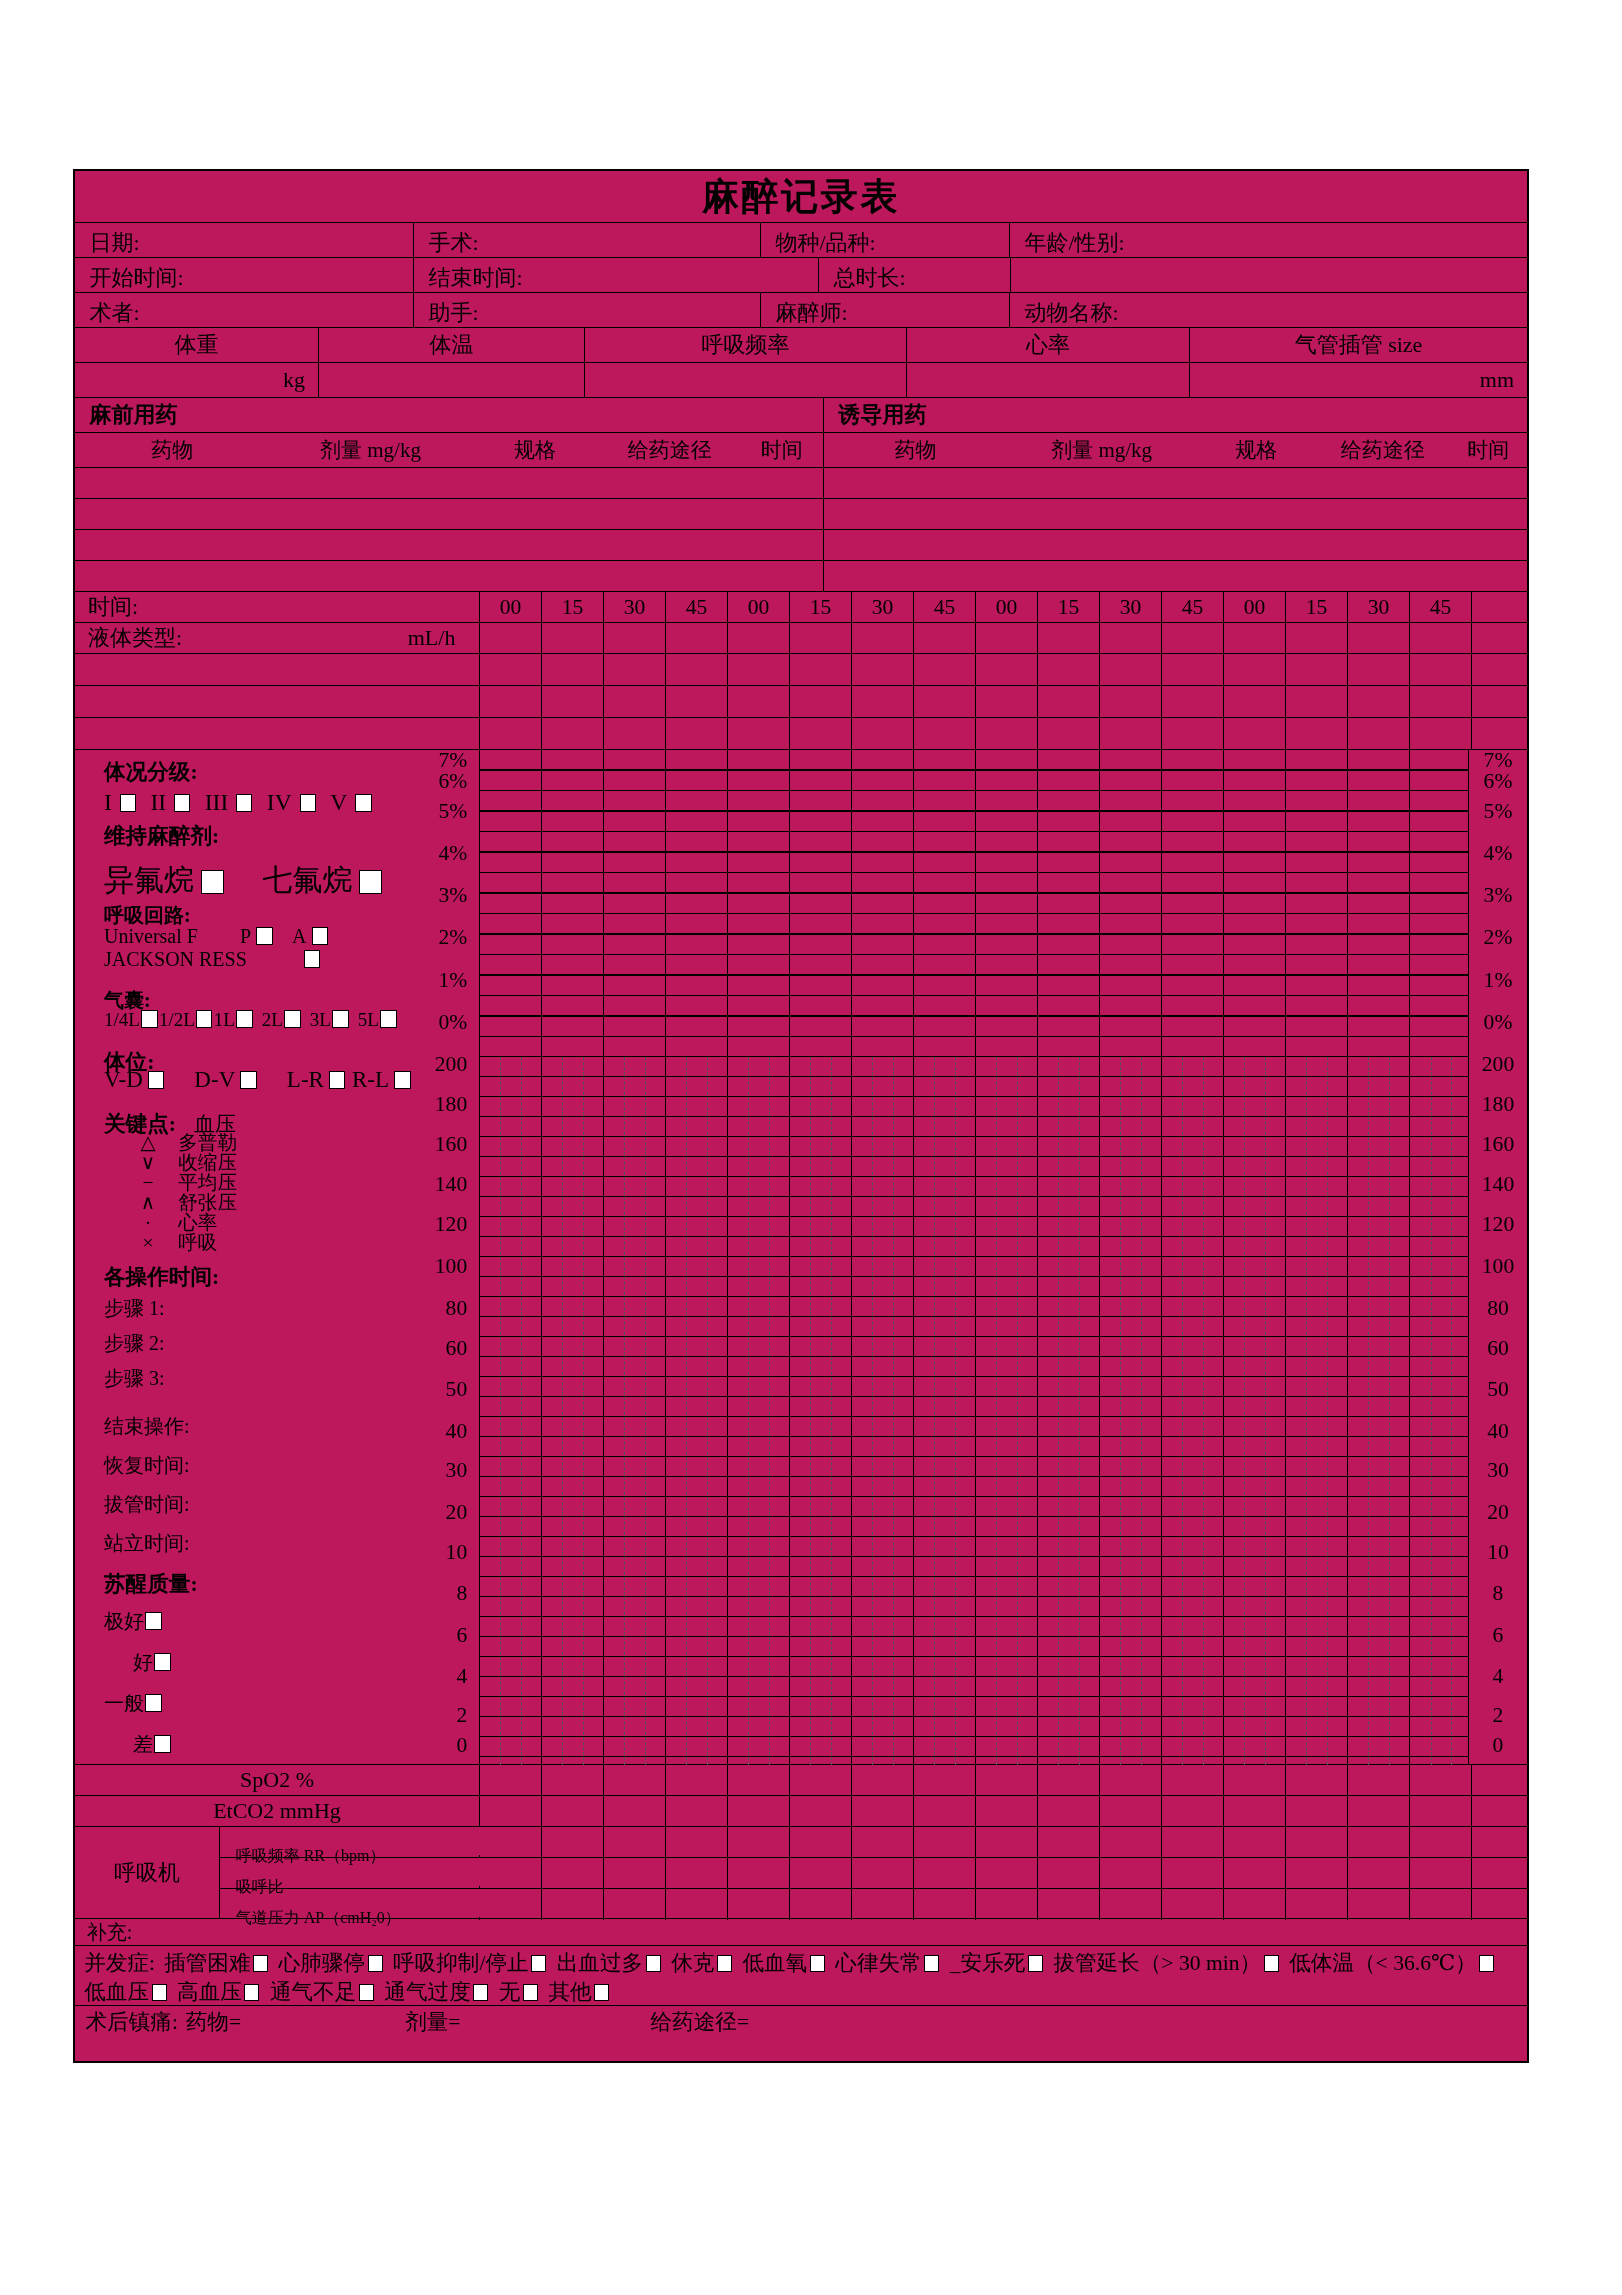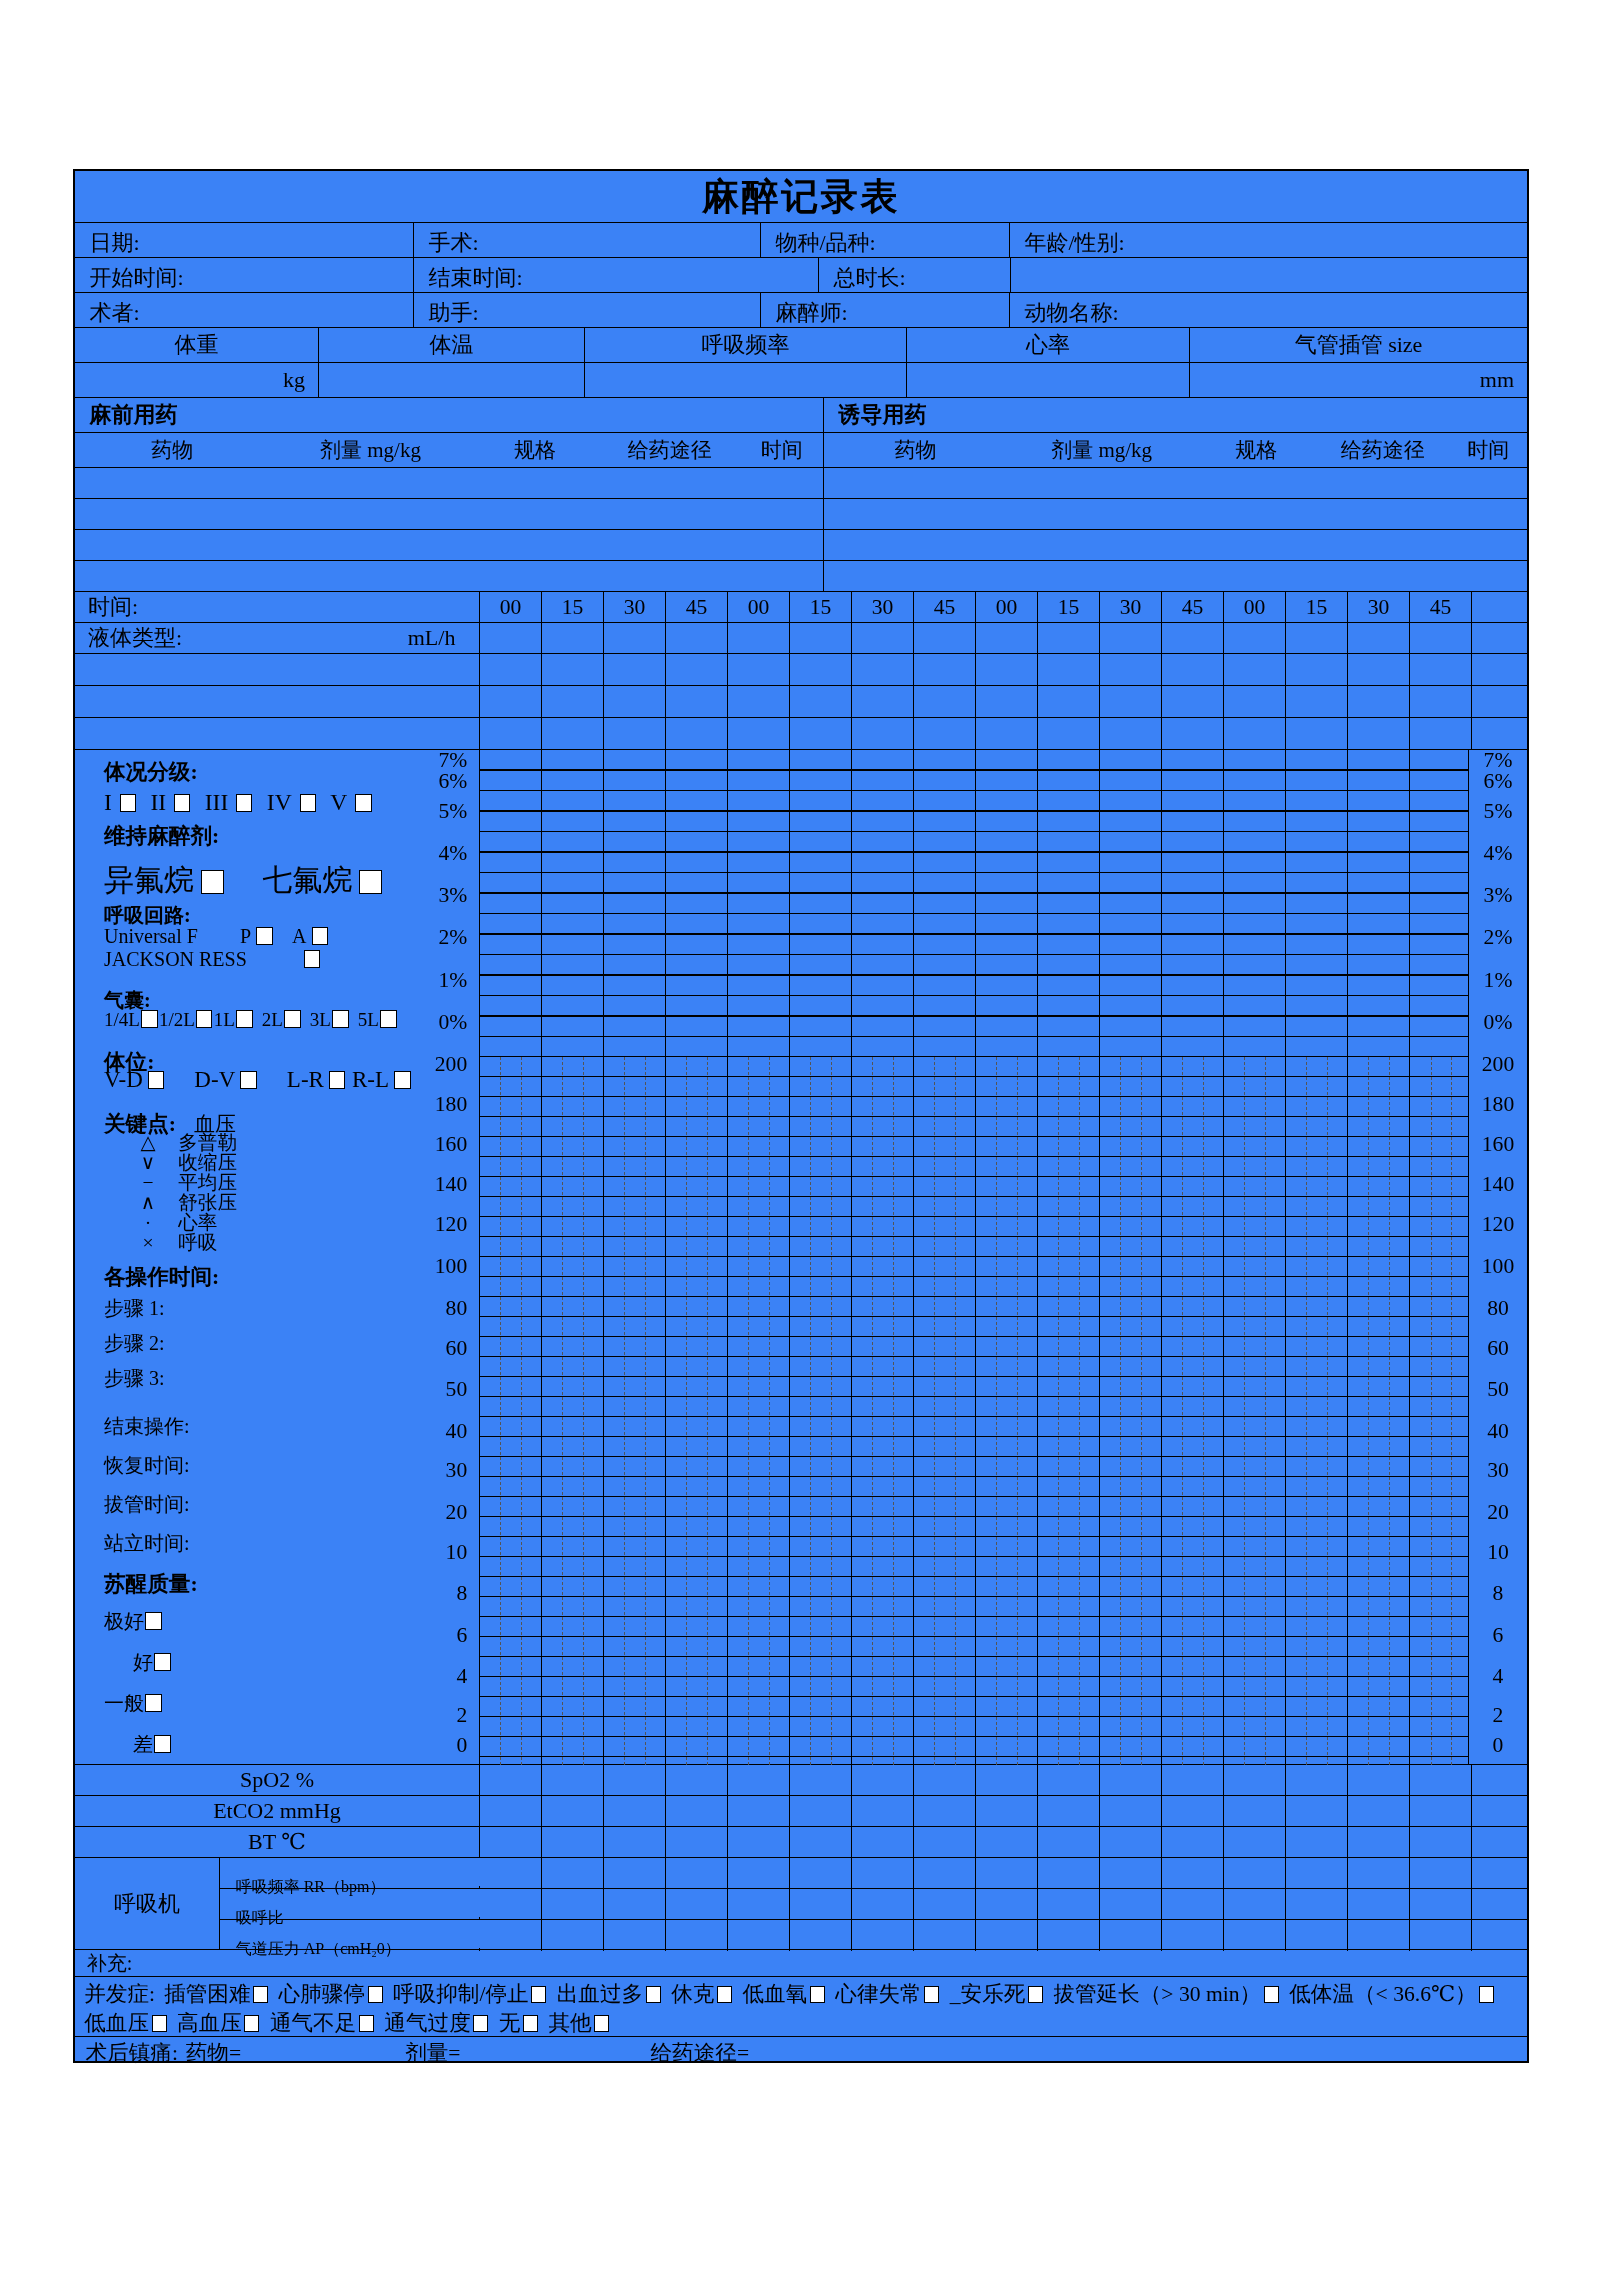"麻醉记录表" .form { background: #3b82f6 -> #be185d }
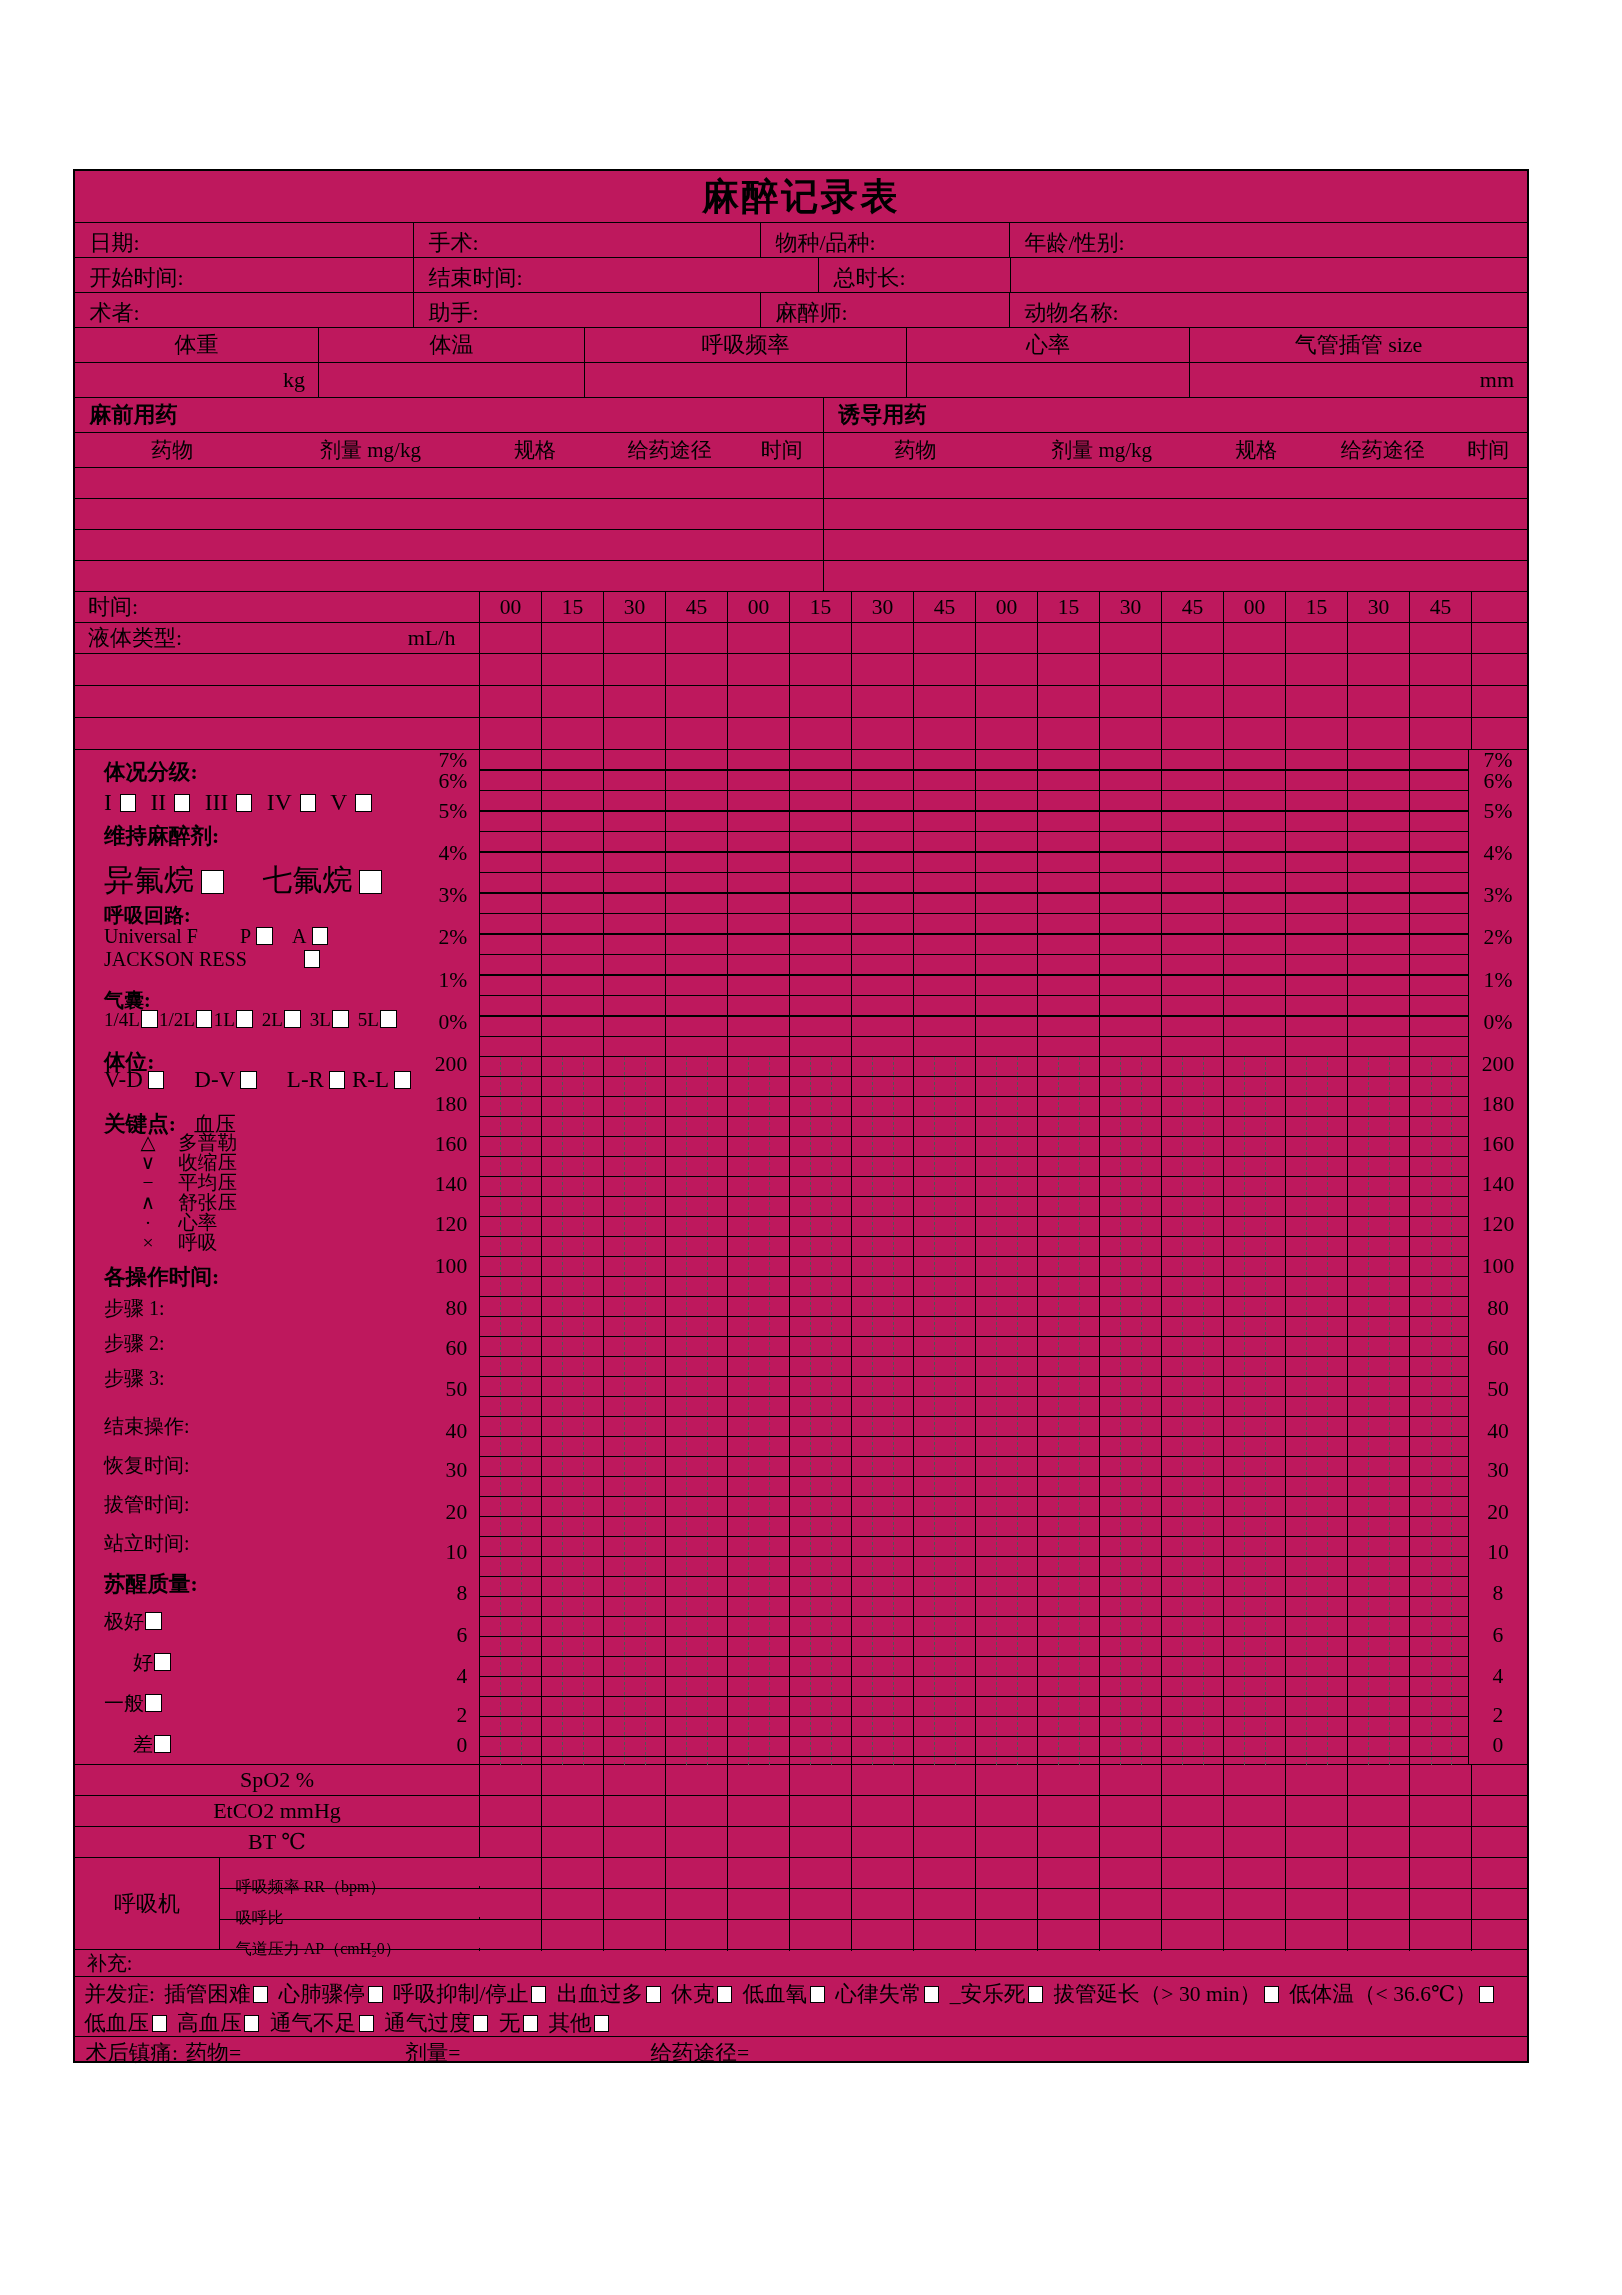"BT ℃" div.row { html: <div> <div>BT ℃</div> <div> <div></div> <div></div> <div></div> <div></div> <div></div> <div></div> <div></div> <div></div> <div></div> <div></div> <div></div> <div></div> <div></div> <div></div> <div></div> <div></div> <div></div> </div> </div> -> none }
